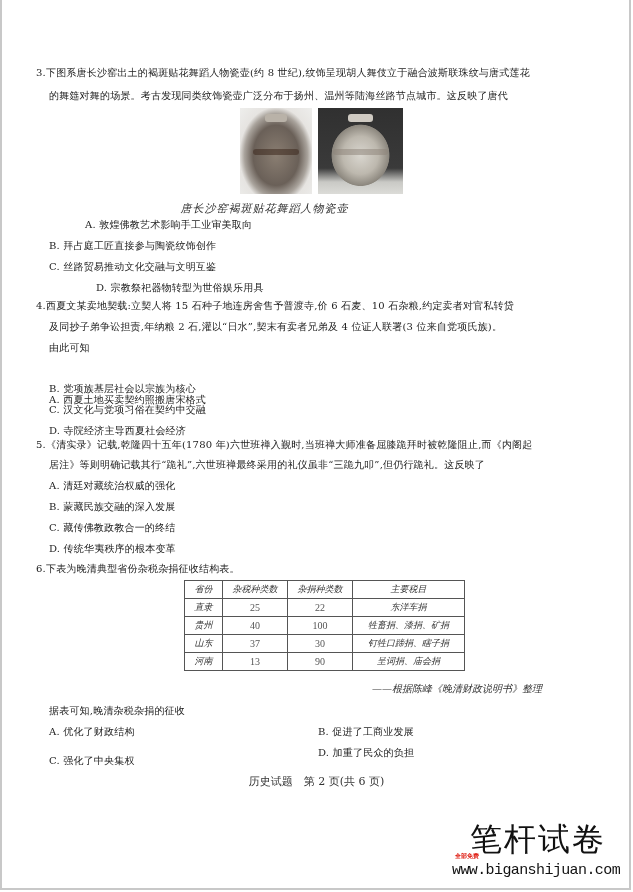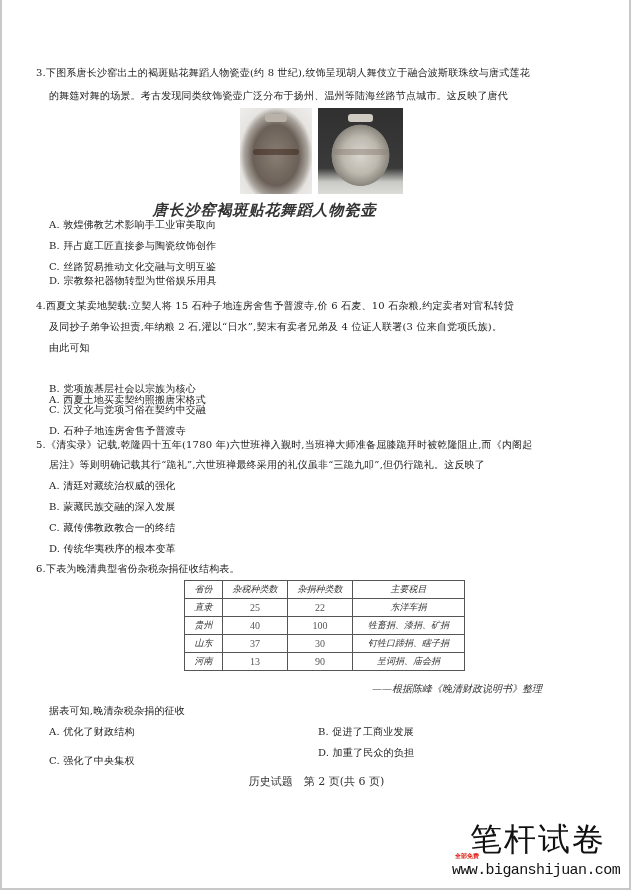"唐长沙窑褐斑贴花舞蹈人物瓷壶" .caption { font-size: 15px -> 11px; font-weight: bold -> none }
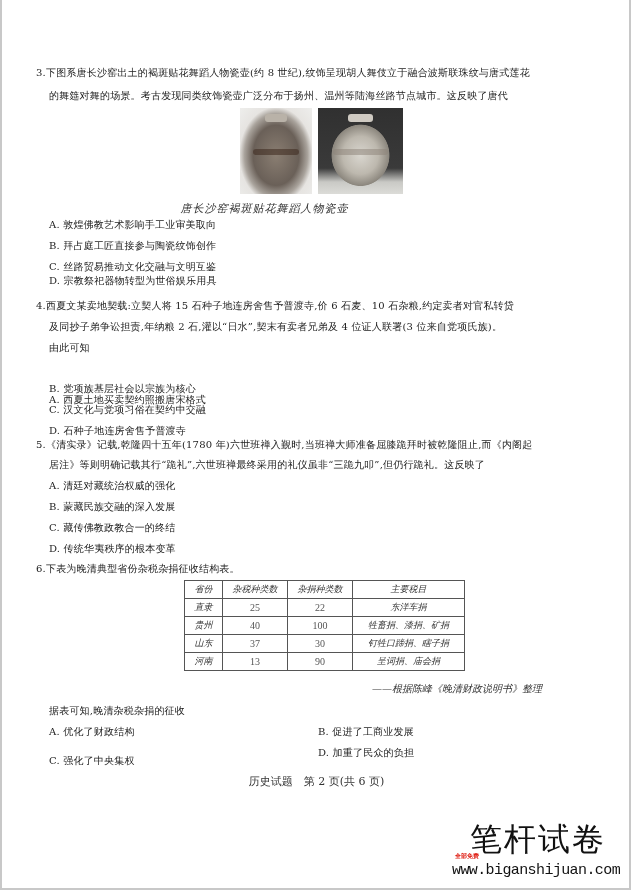"A. 敦煌佛教艺术影响手工业审美取向" div.line { margin-left: none -> 36px }
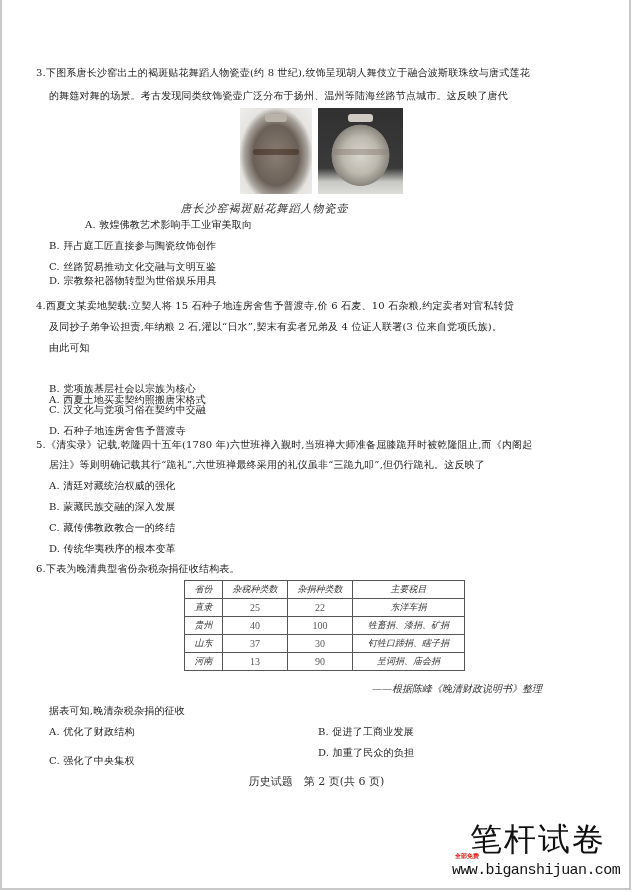"D. 宗教祭祀器物转型为世俗娱乐用具" div.line { margin-left: none -> 47px; top: 274px -> 281px }
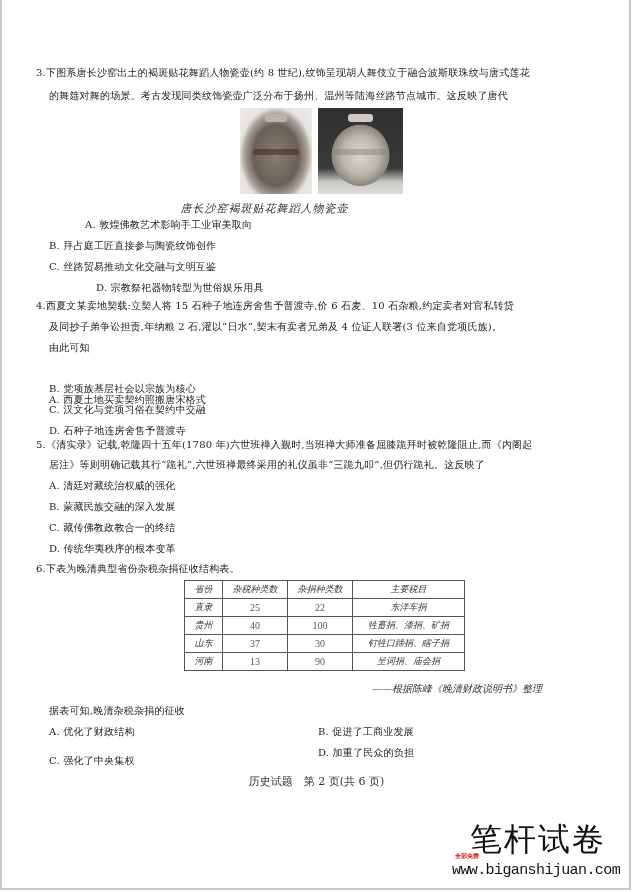"D. 石种子地连房舍售予普渡寺" div.line { text: 石种子地连房舍售予普渡寺 -> 寺院经济主导西夏社会经济 }
